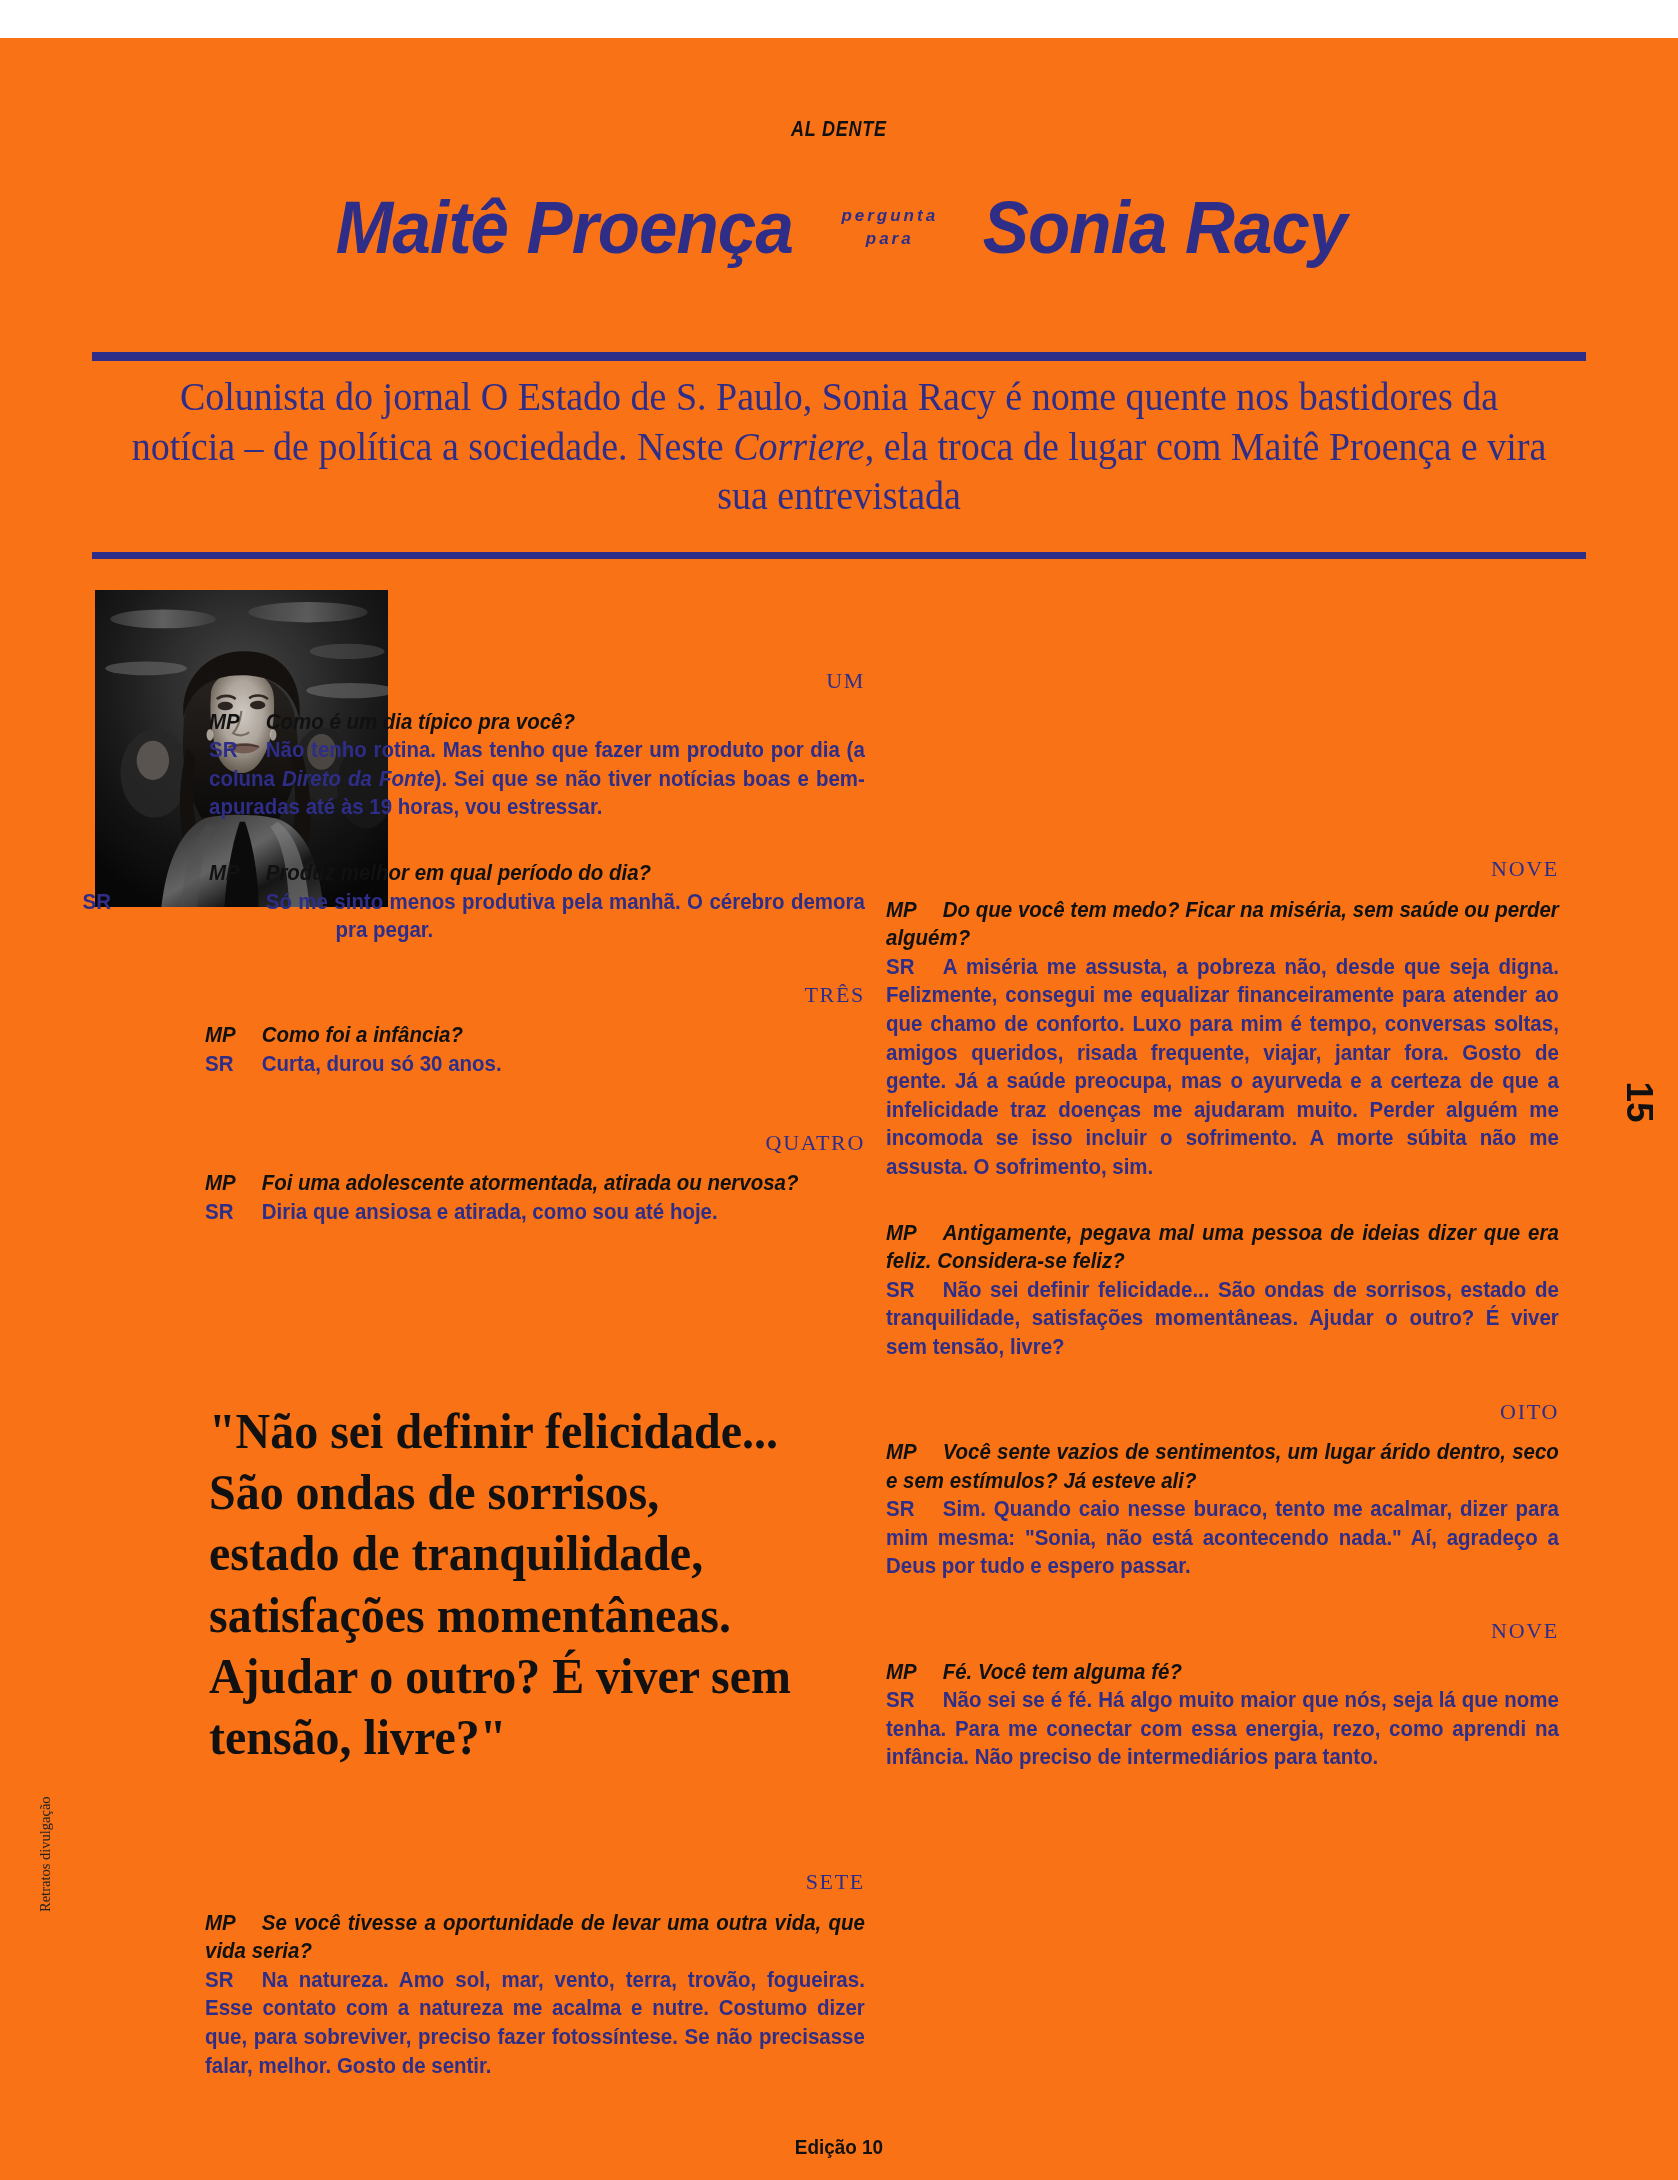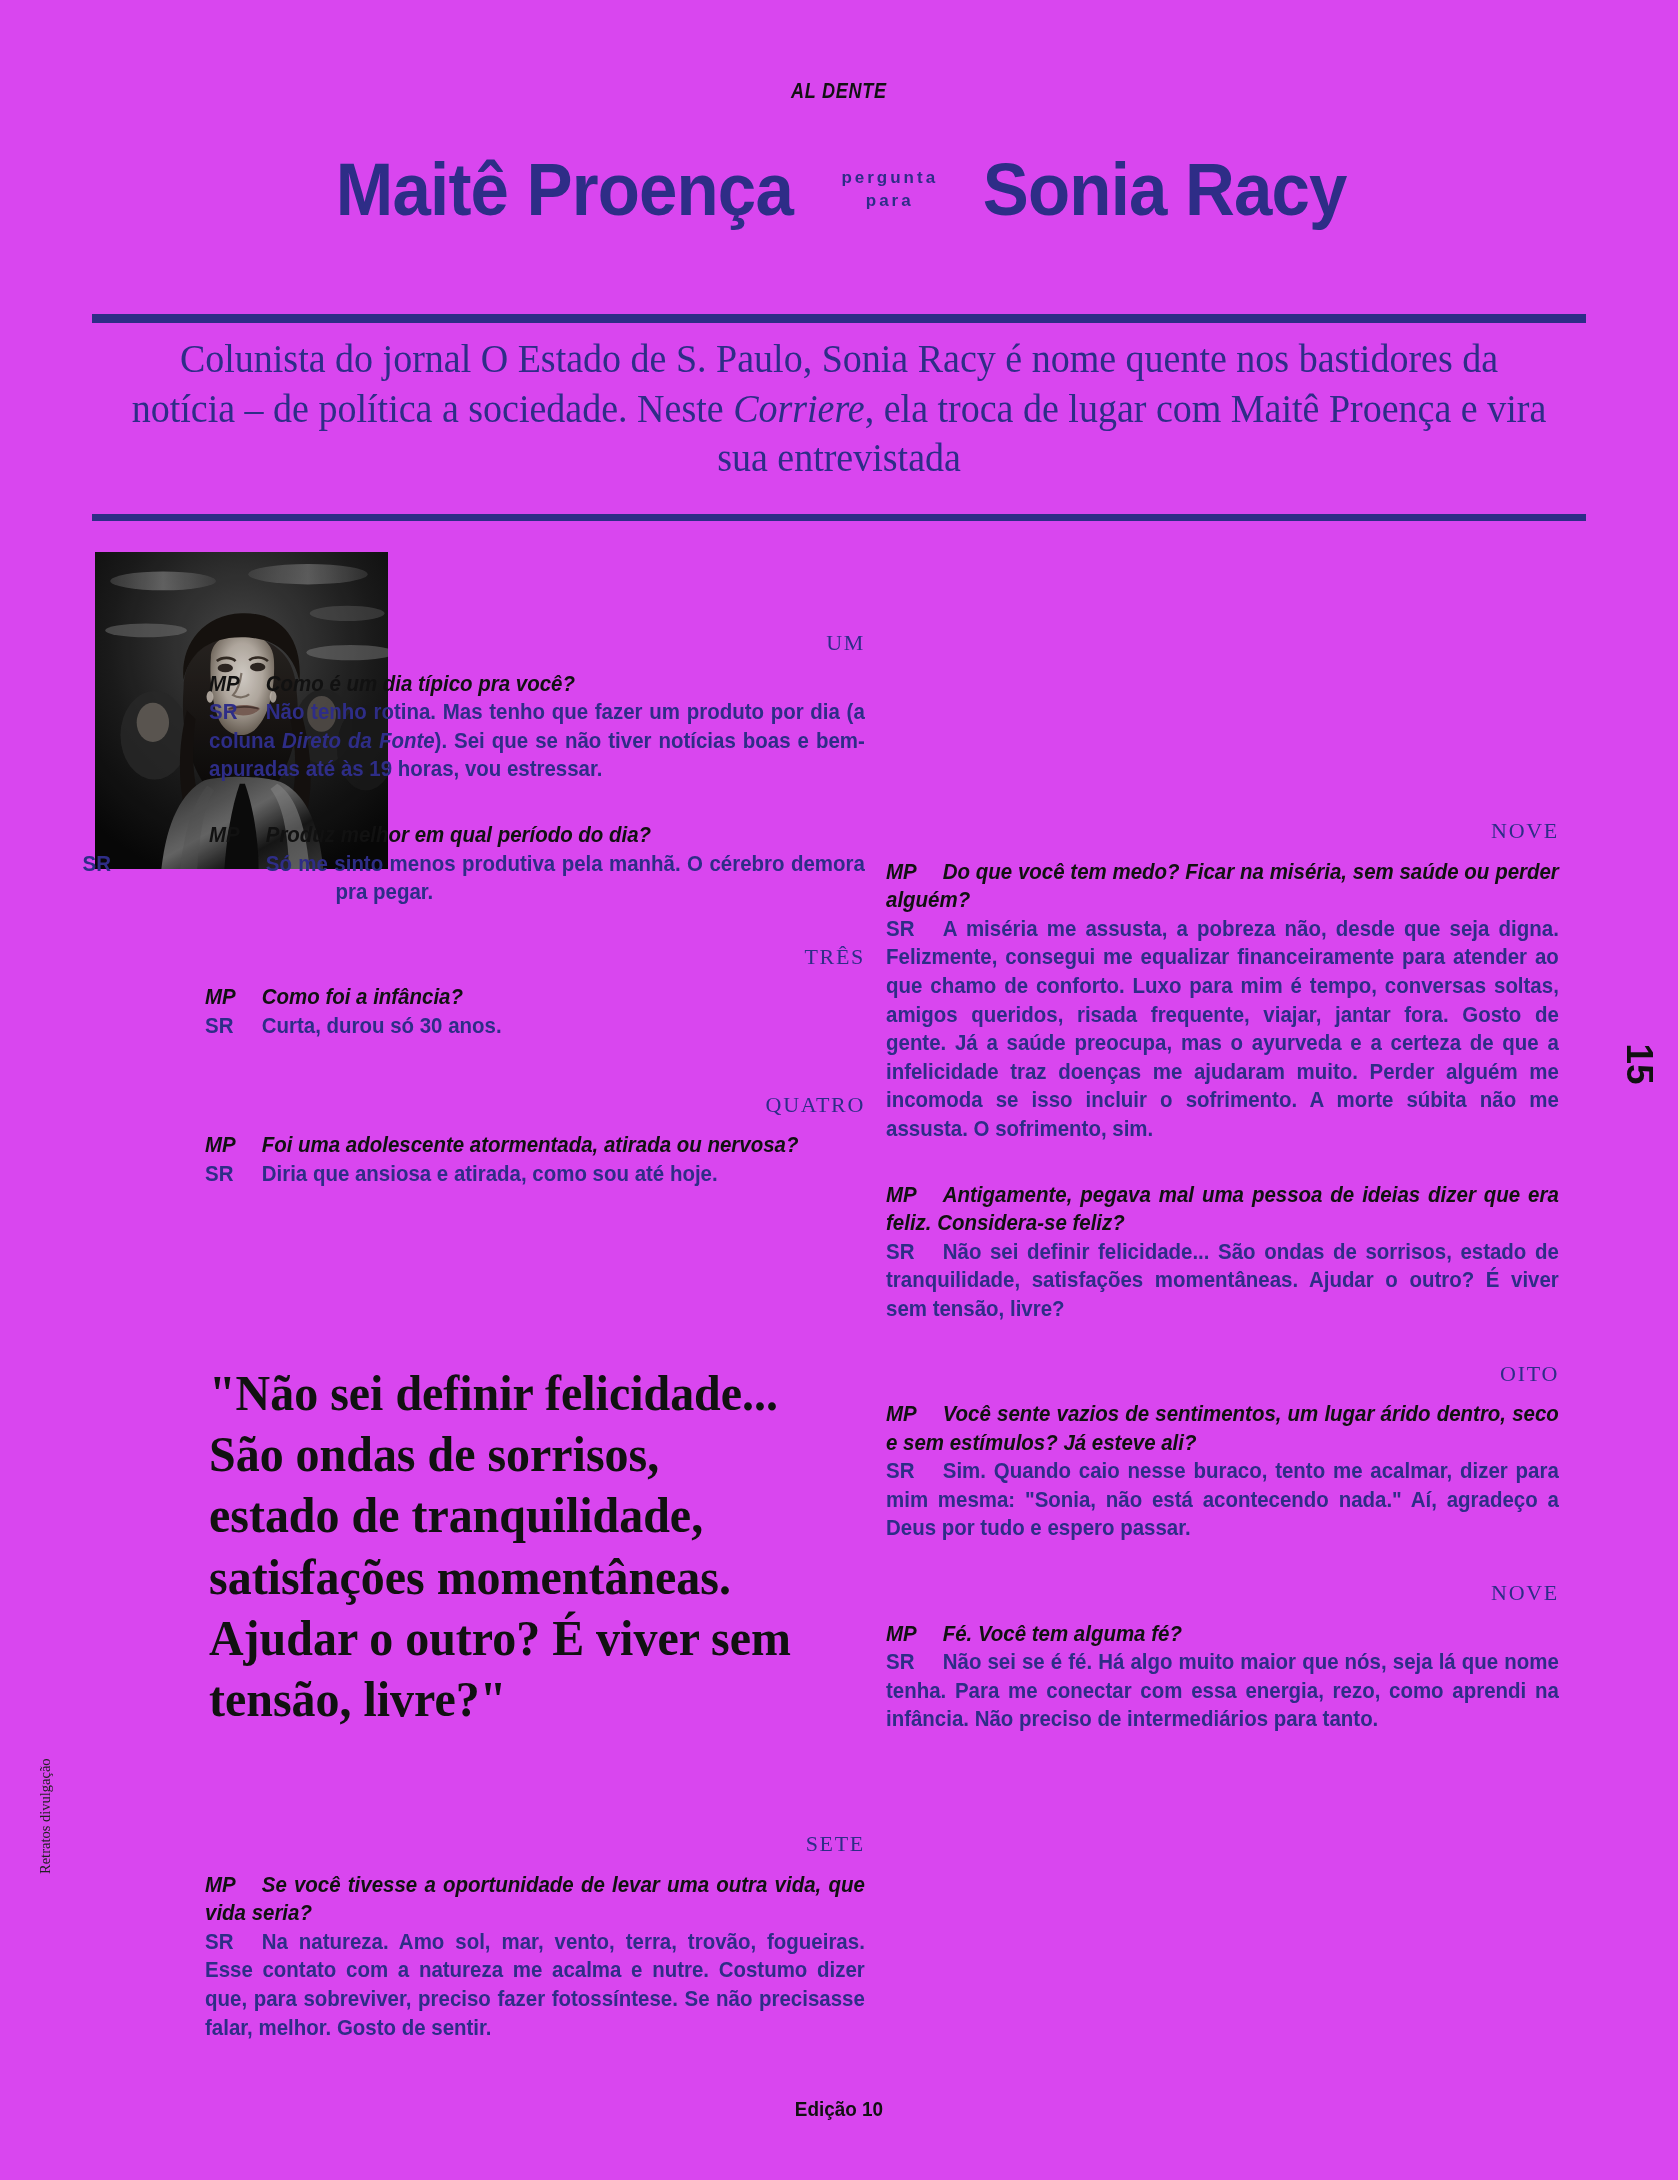"AL DENTE" .page { background: #d946ef -> #f97316; margin-top: none -> 38px }
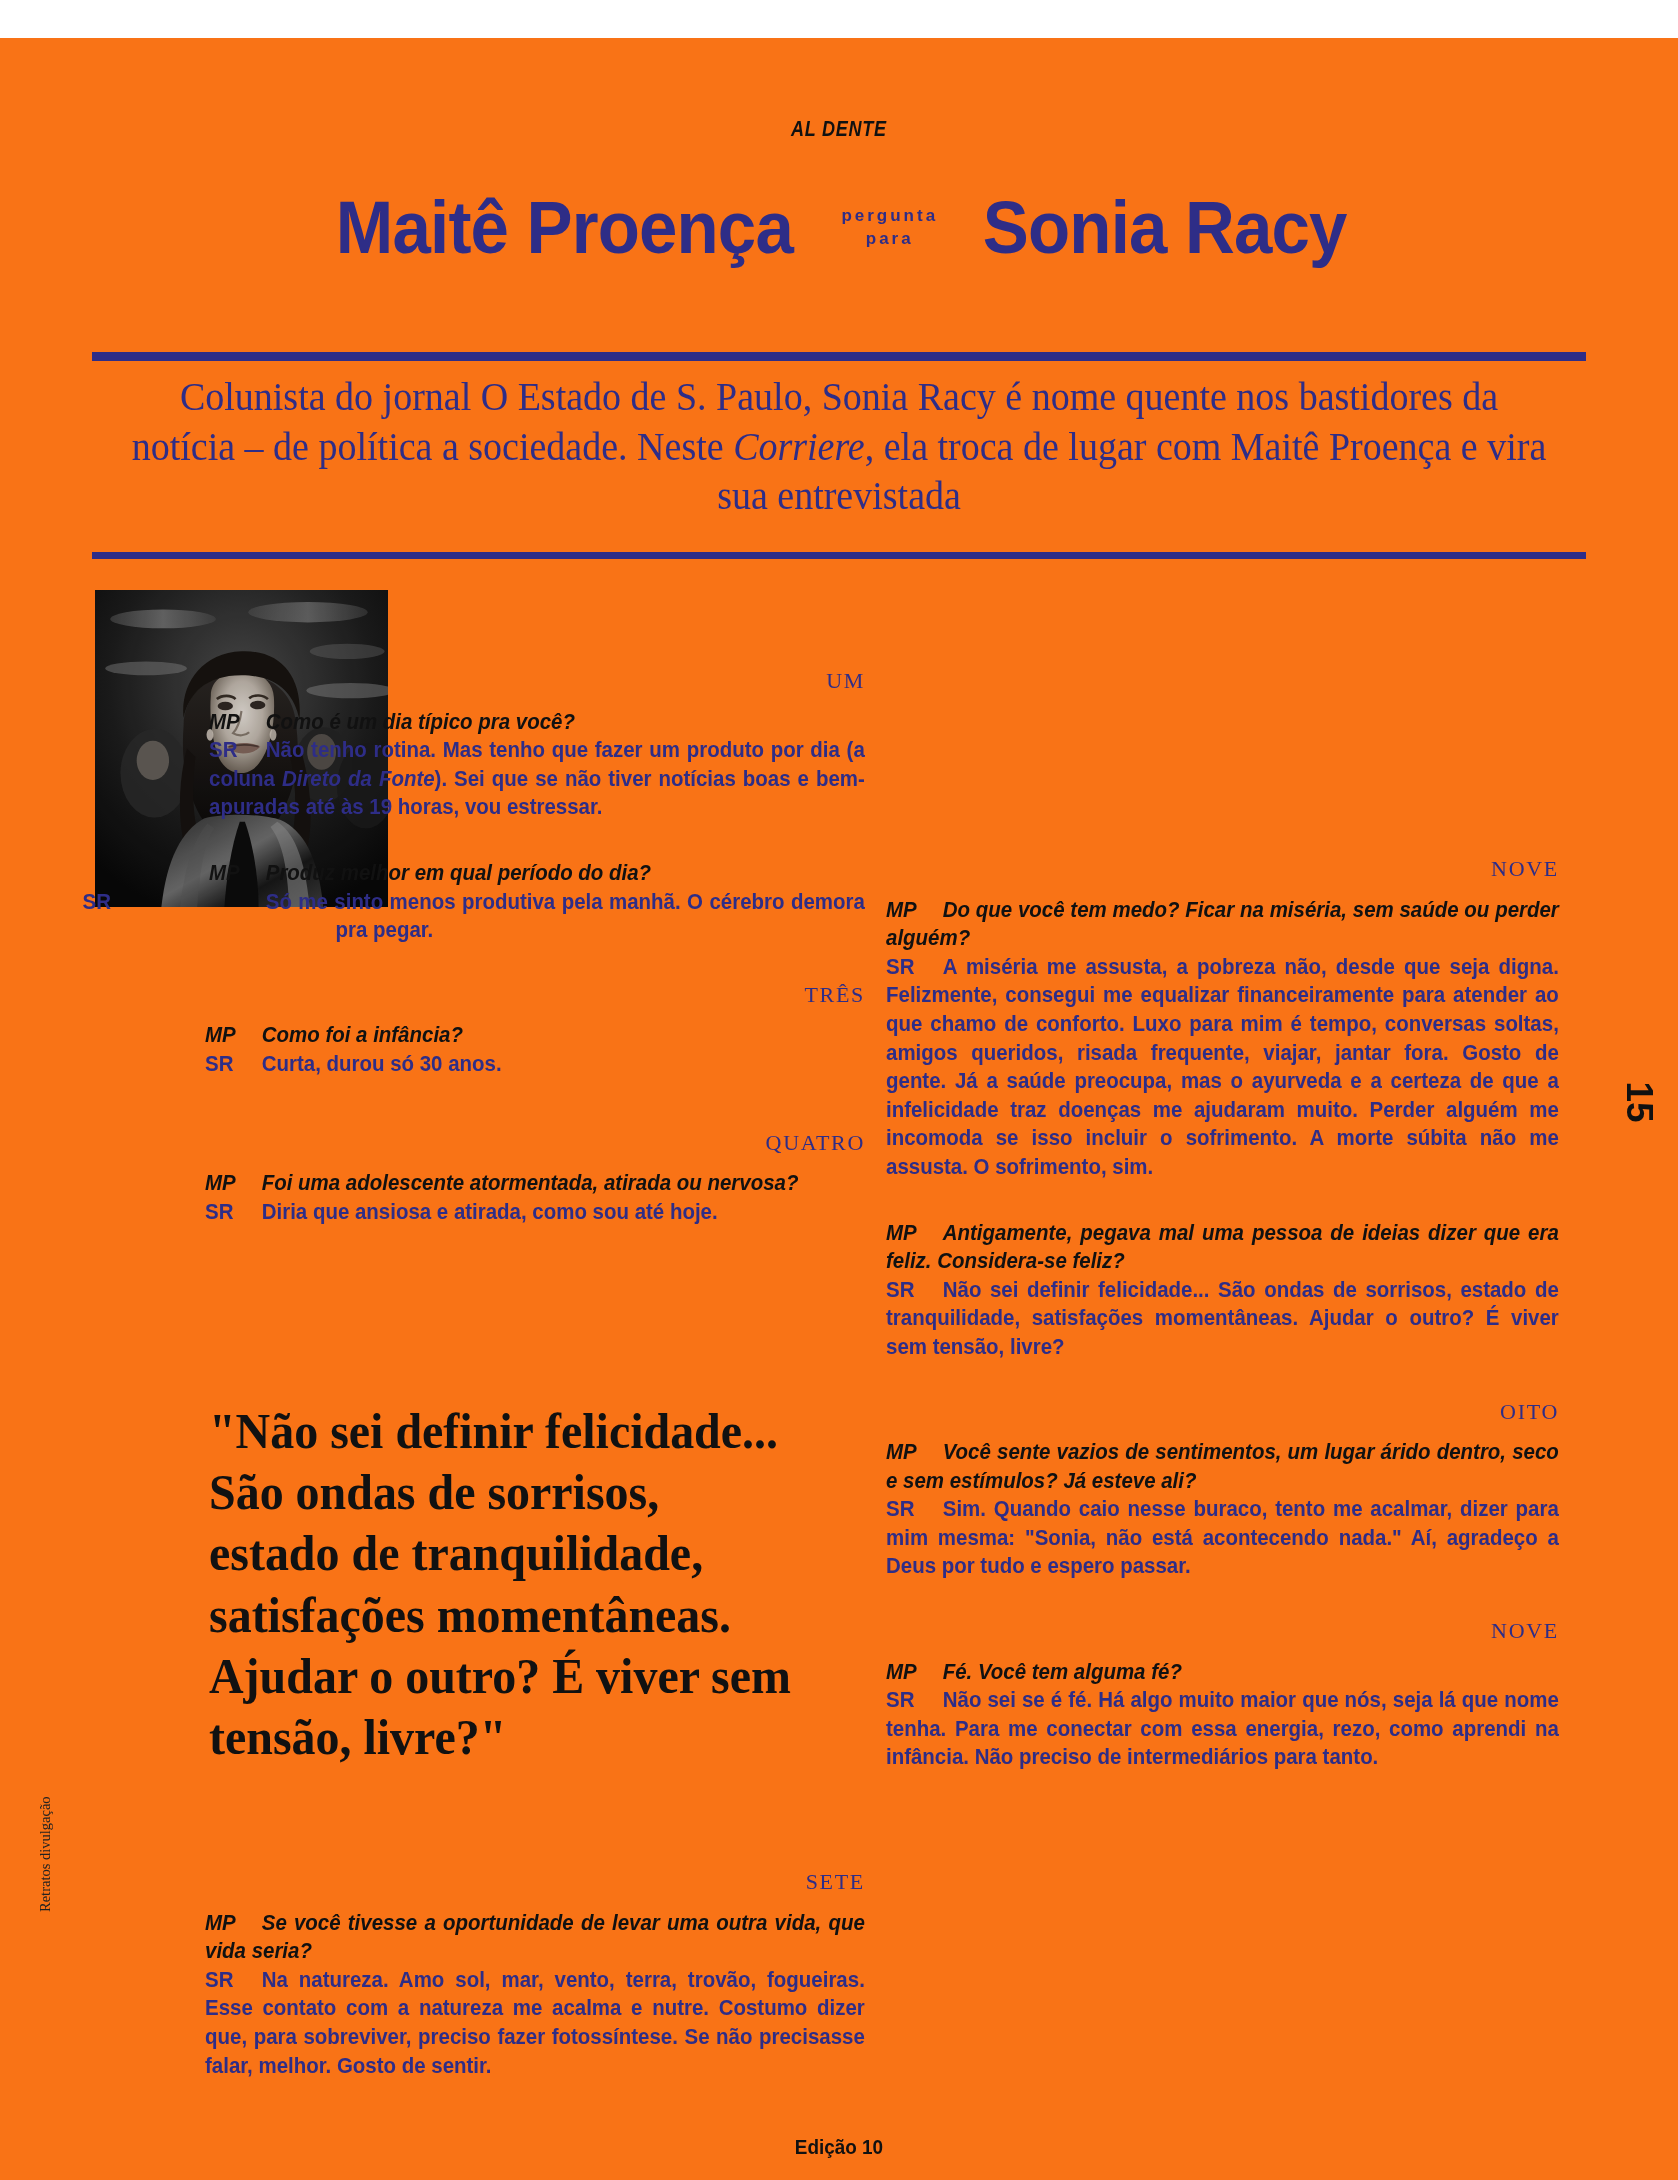"Maitê Proença" .masthead { font-style: none -> italic }
